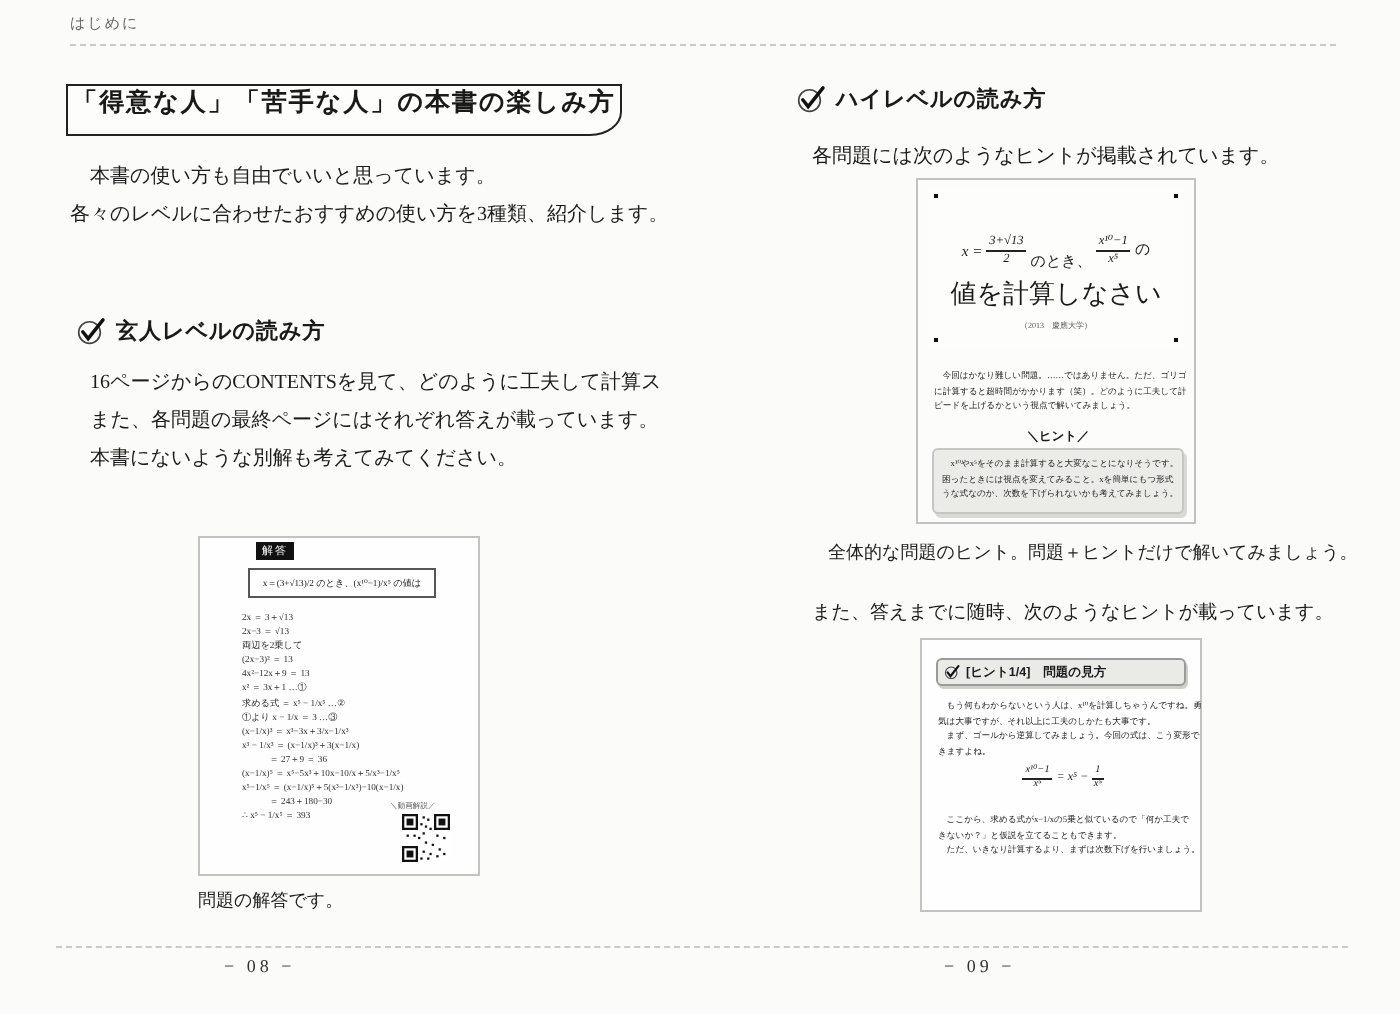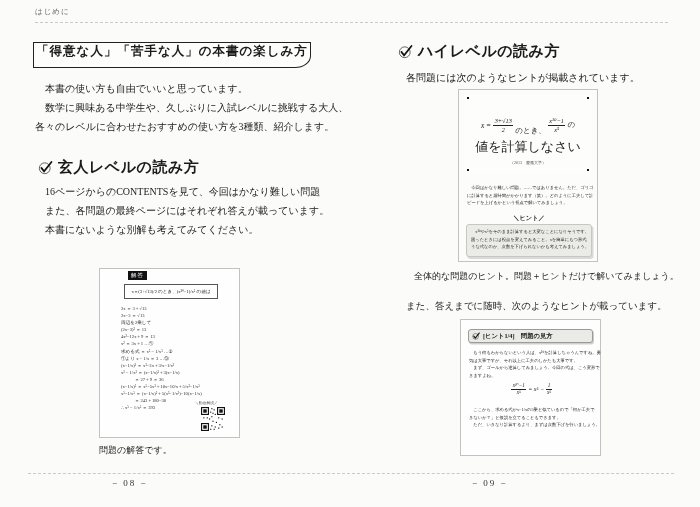"はじめに" .sans { font-family: Liberation Serif, serif -> Liberation Sans, sans-serif }
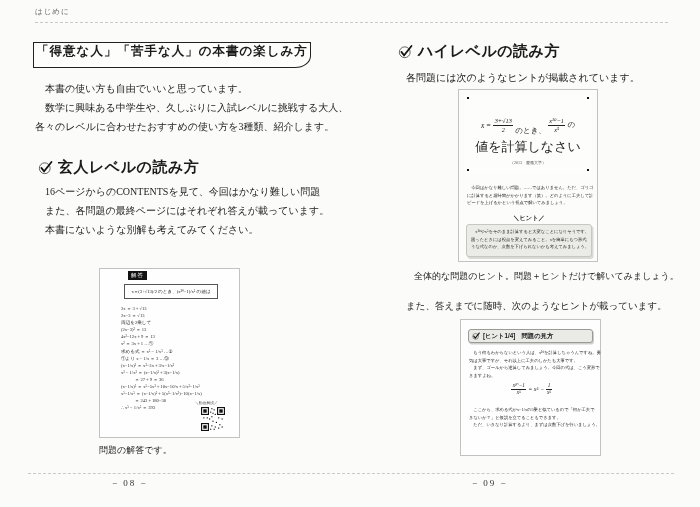"ハイレベルの読み方" .sec-head .txt { font-size: 15px -> 11px }
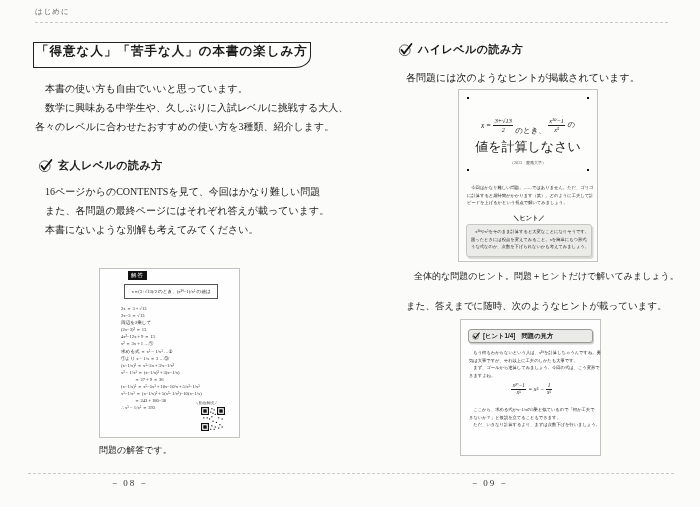"数学に興味ある中学生や、久しぶりに入試レベルに挑戦する大人、" div.line { html: <div> 数学に興味ある中学生や、久しぶりに入試レベルに挑戦する大人、</div> -> none }
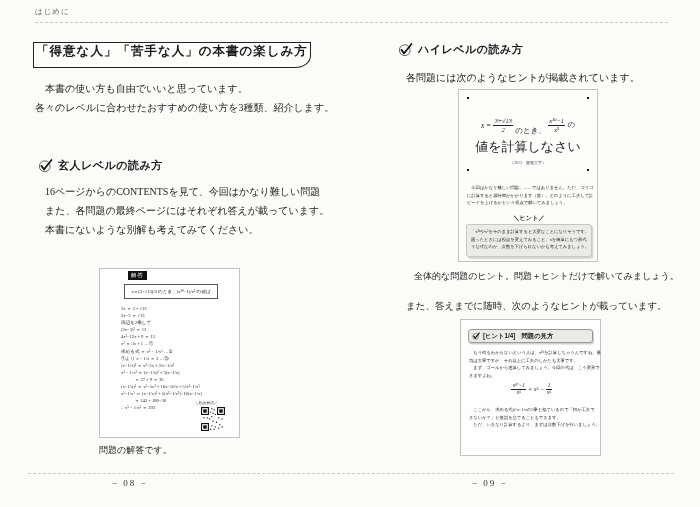"16ページからのCONTENTSを見て、今回はかなり難しい問題" div.line { text: 今回はかなり難しい問題 -> どのように工夫して計算ス }
